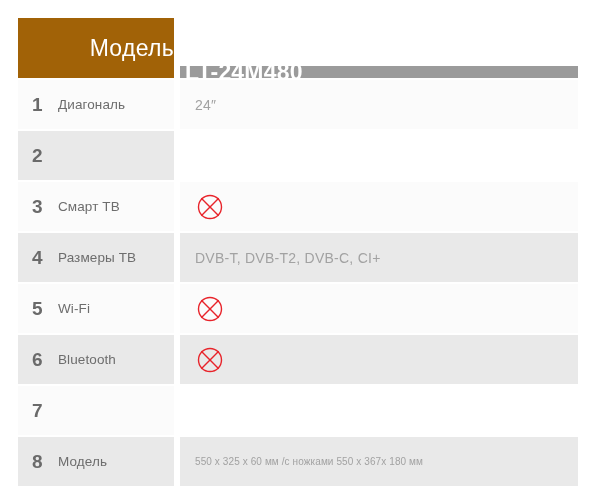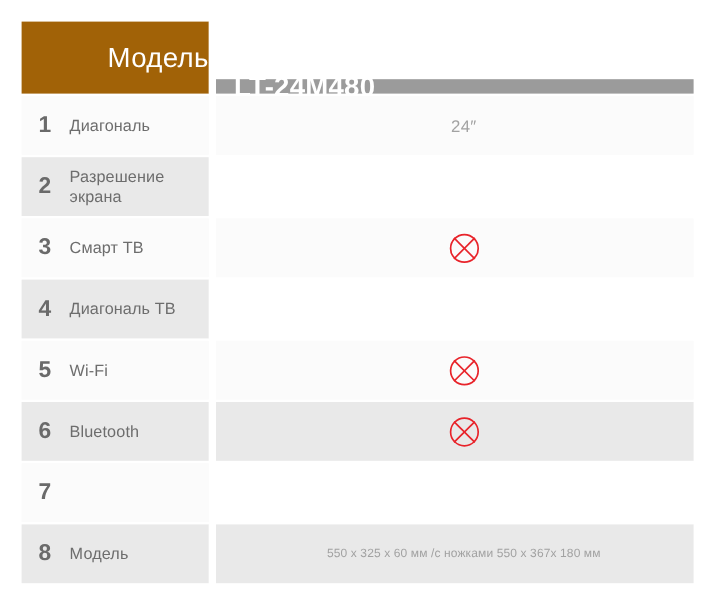"LT-24M480" .thead .col-value { padding-left: 15px -> 5px }
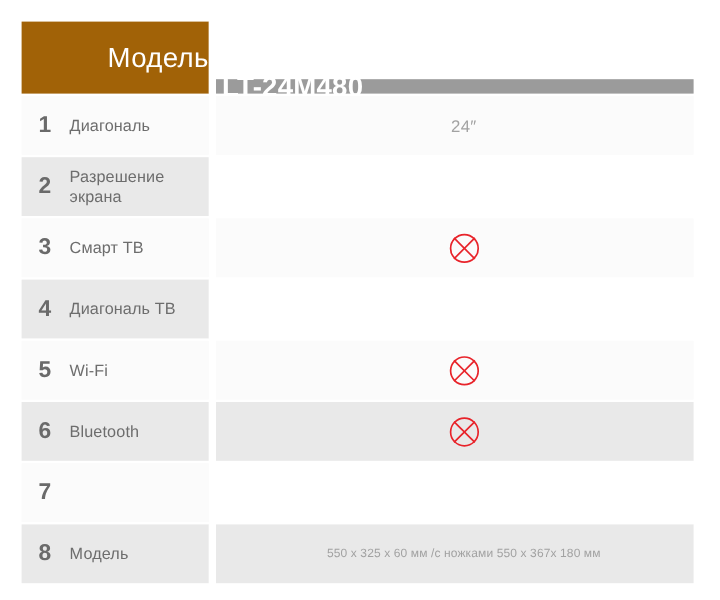"24″" .cell-value { justify-content: center -> none }
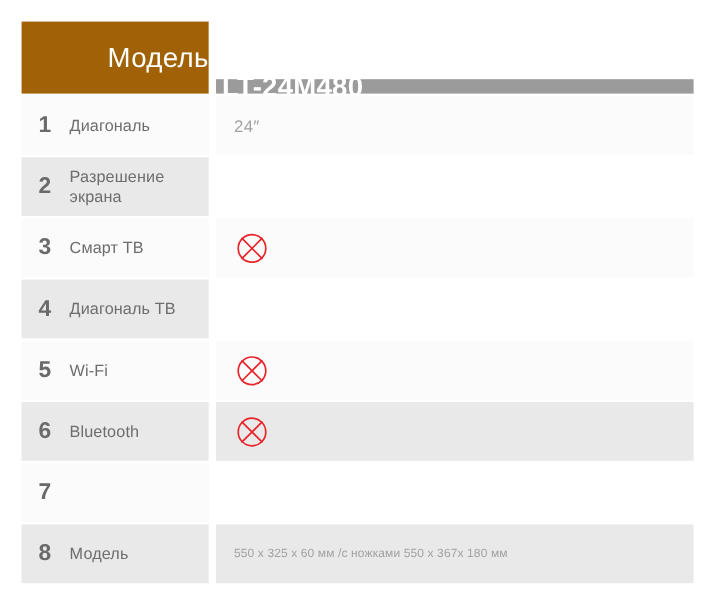"Разрешение" span.label-text { html: <span>Разрешение<br>экрана</span> -> none }
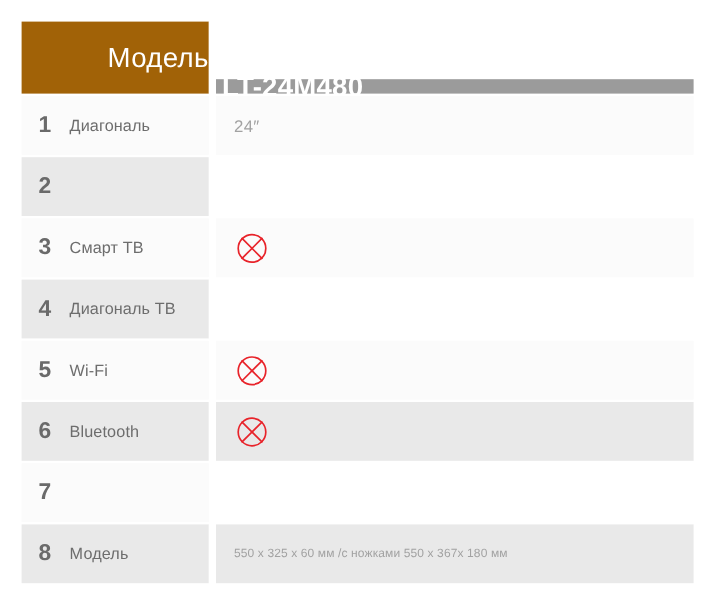"Диагональ ТВ" span.label-text { text: Диагональ -> Размеры }
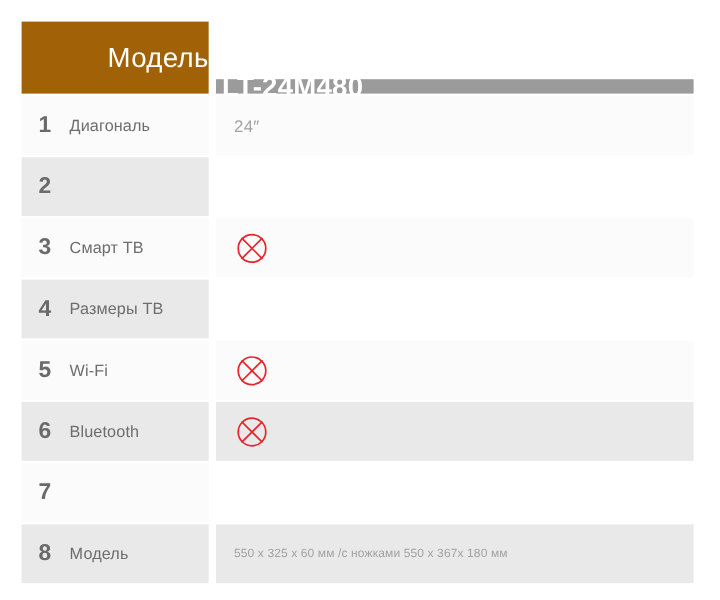"DVB-T, DVB-T2, DVB-C, CI+" div.cell-value { html: none -> <div> <span>DVB-T, DVB-T2, DVB-C, CI+</span> </div> }
